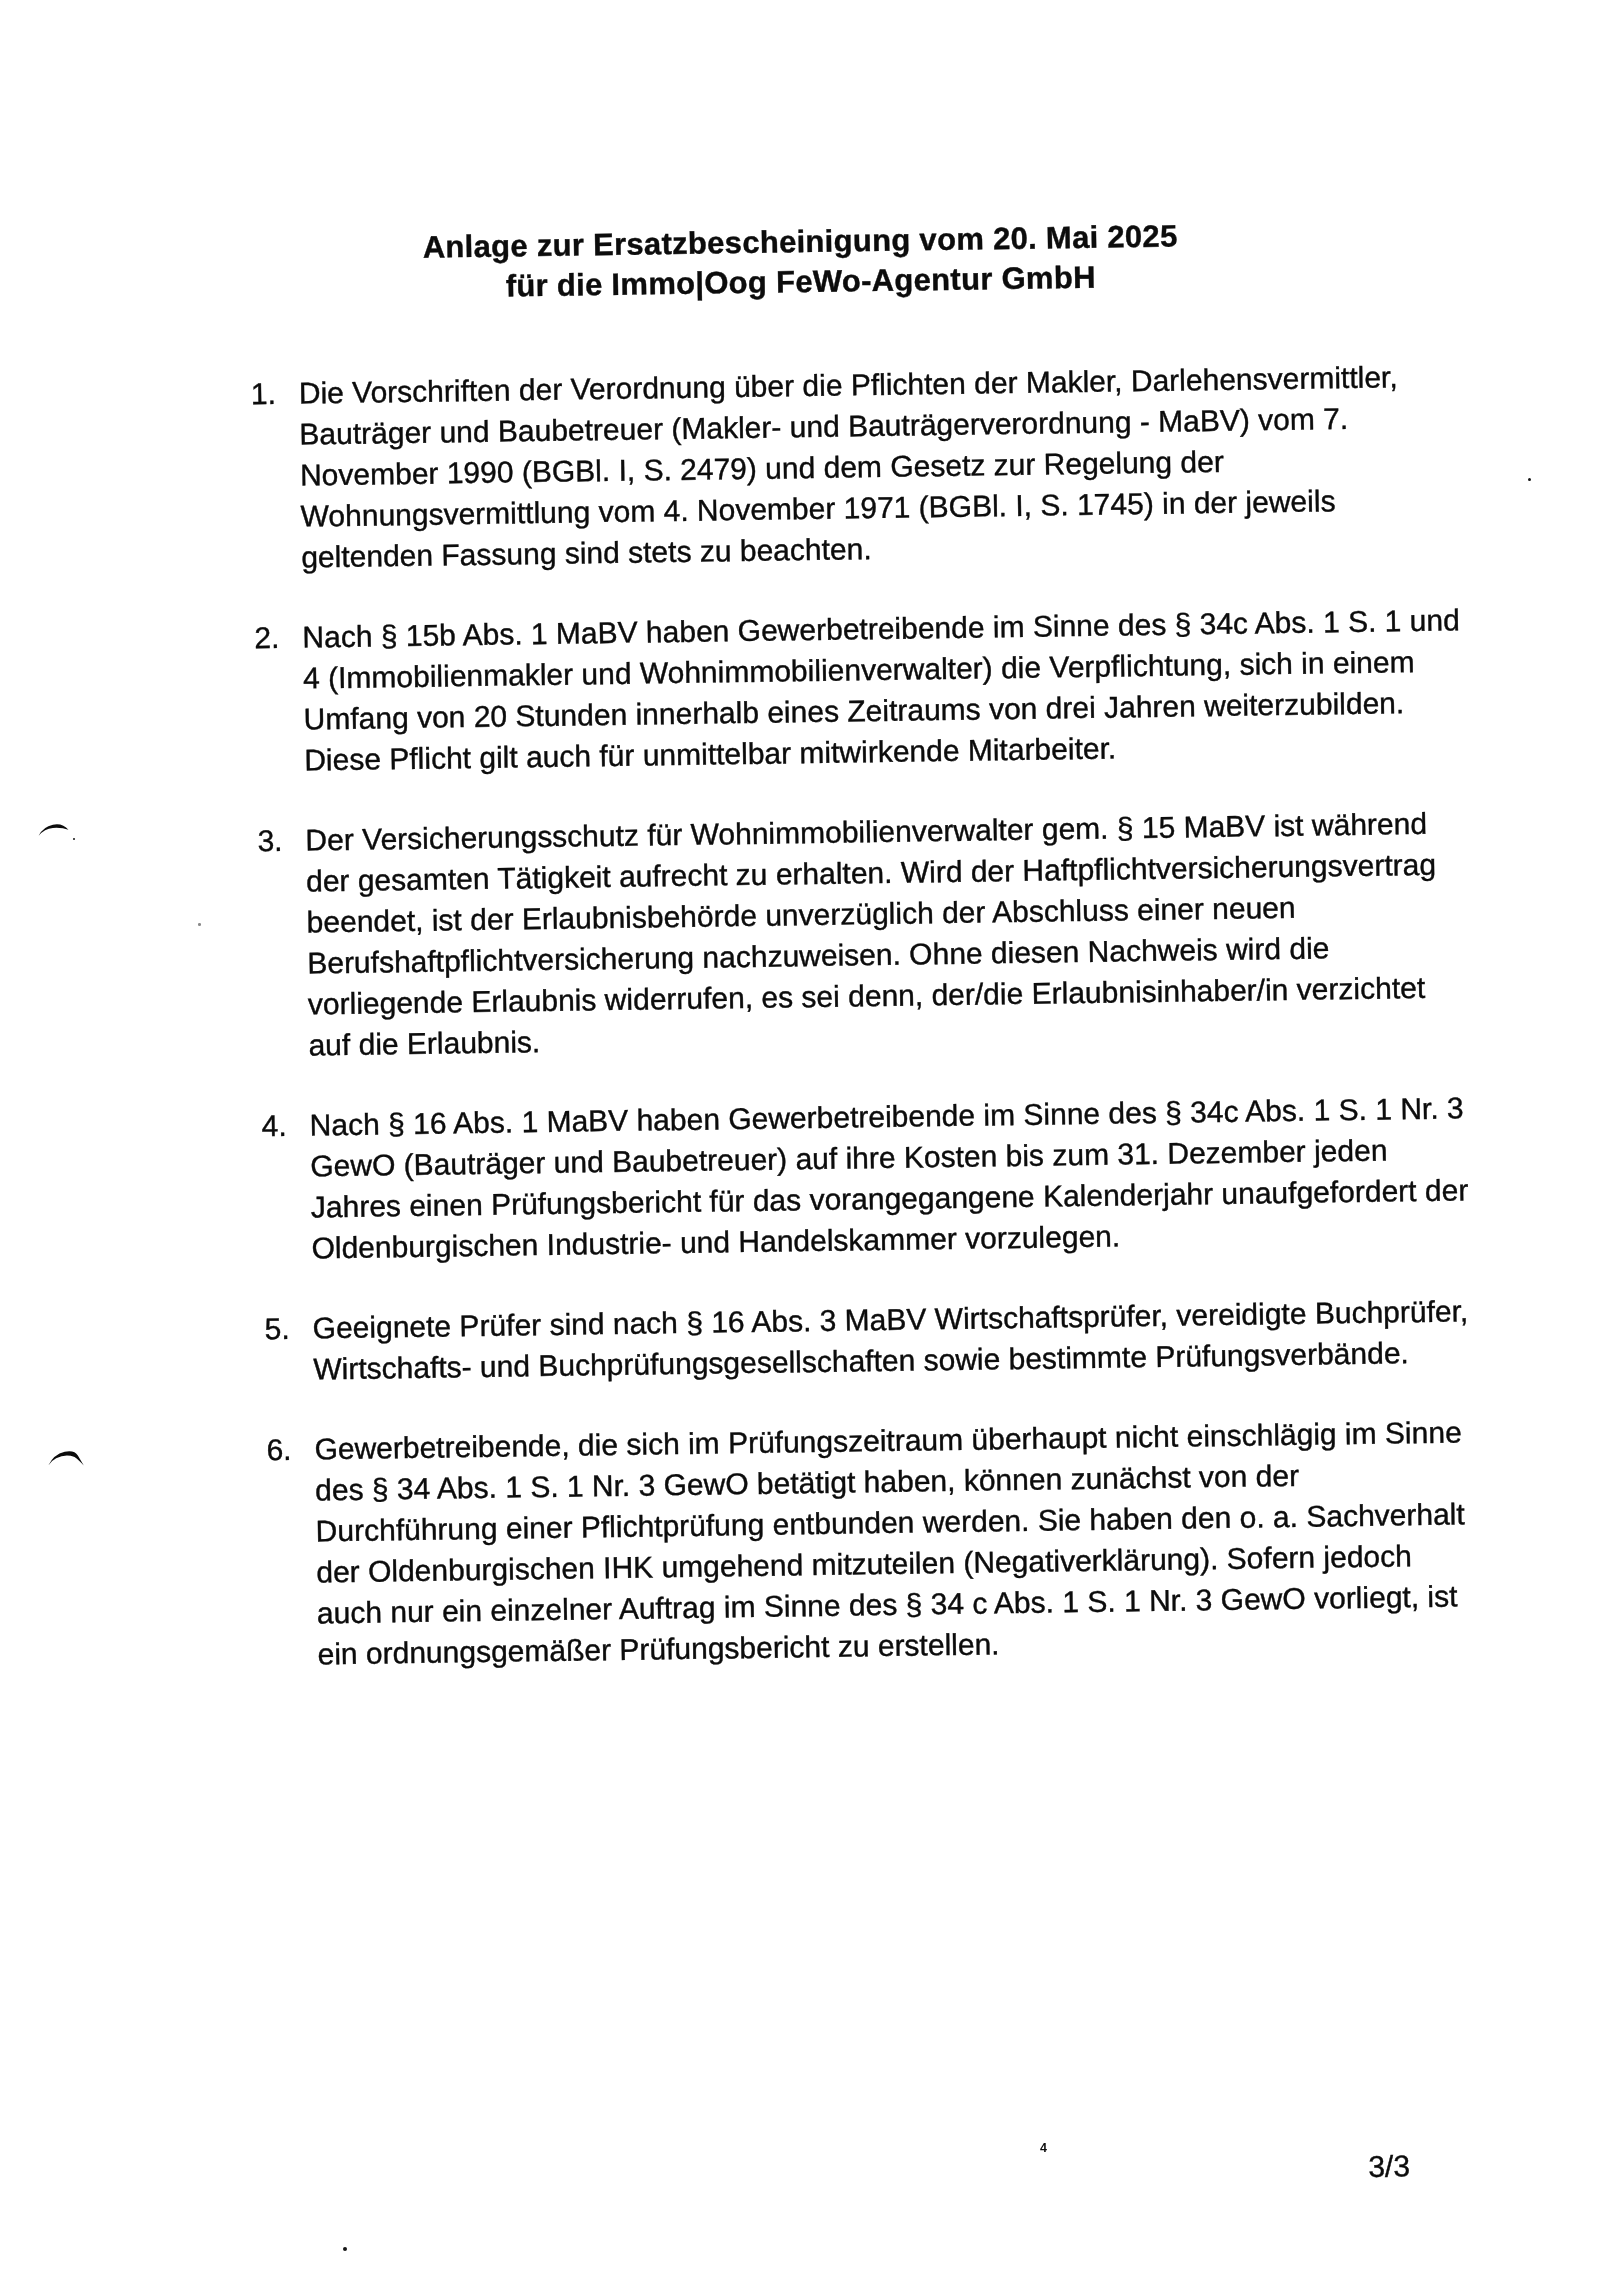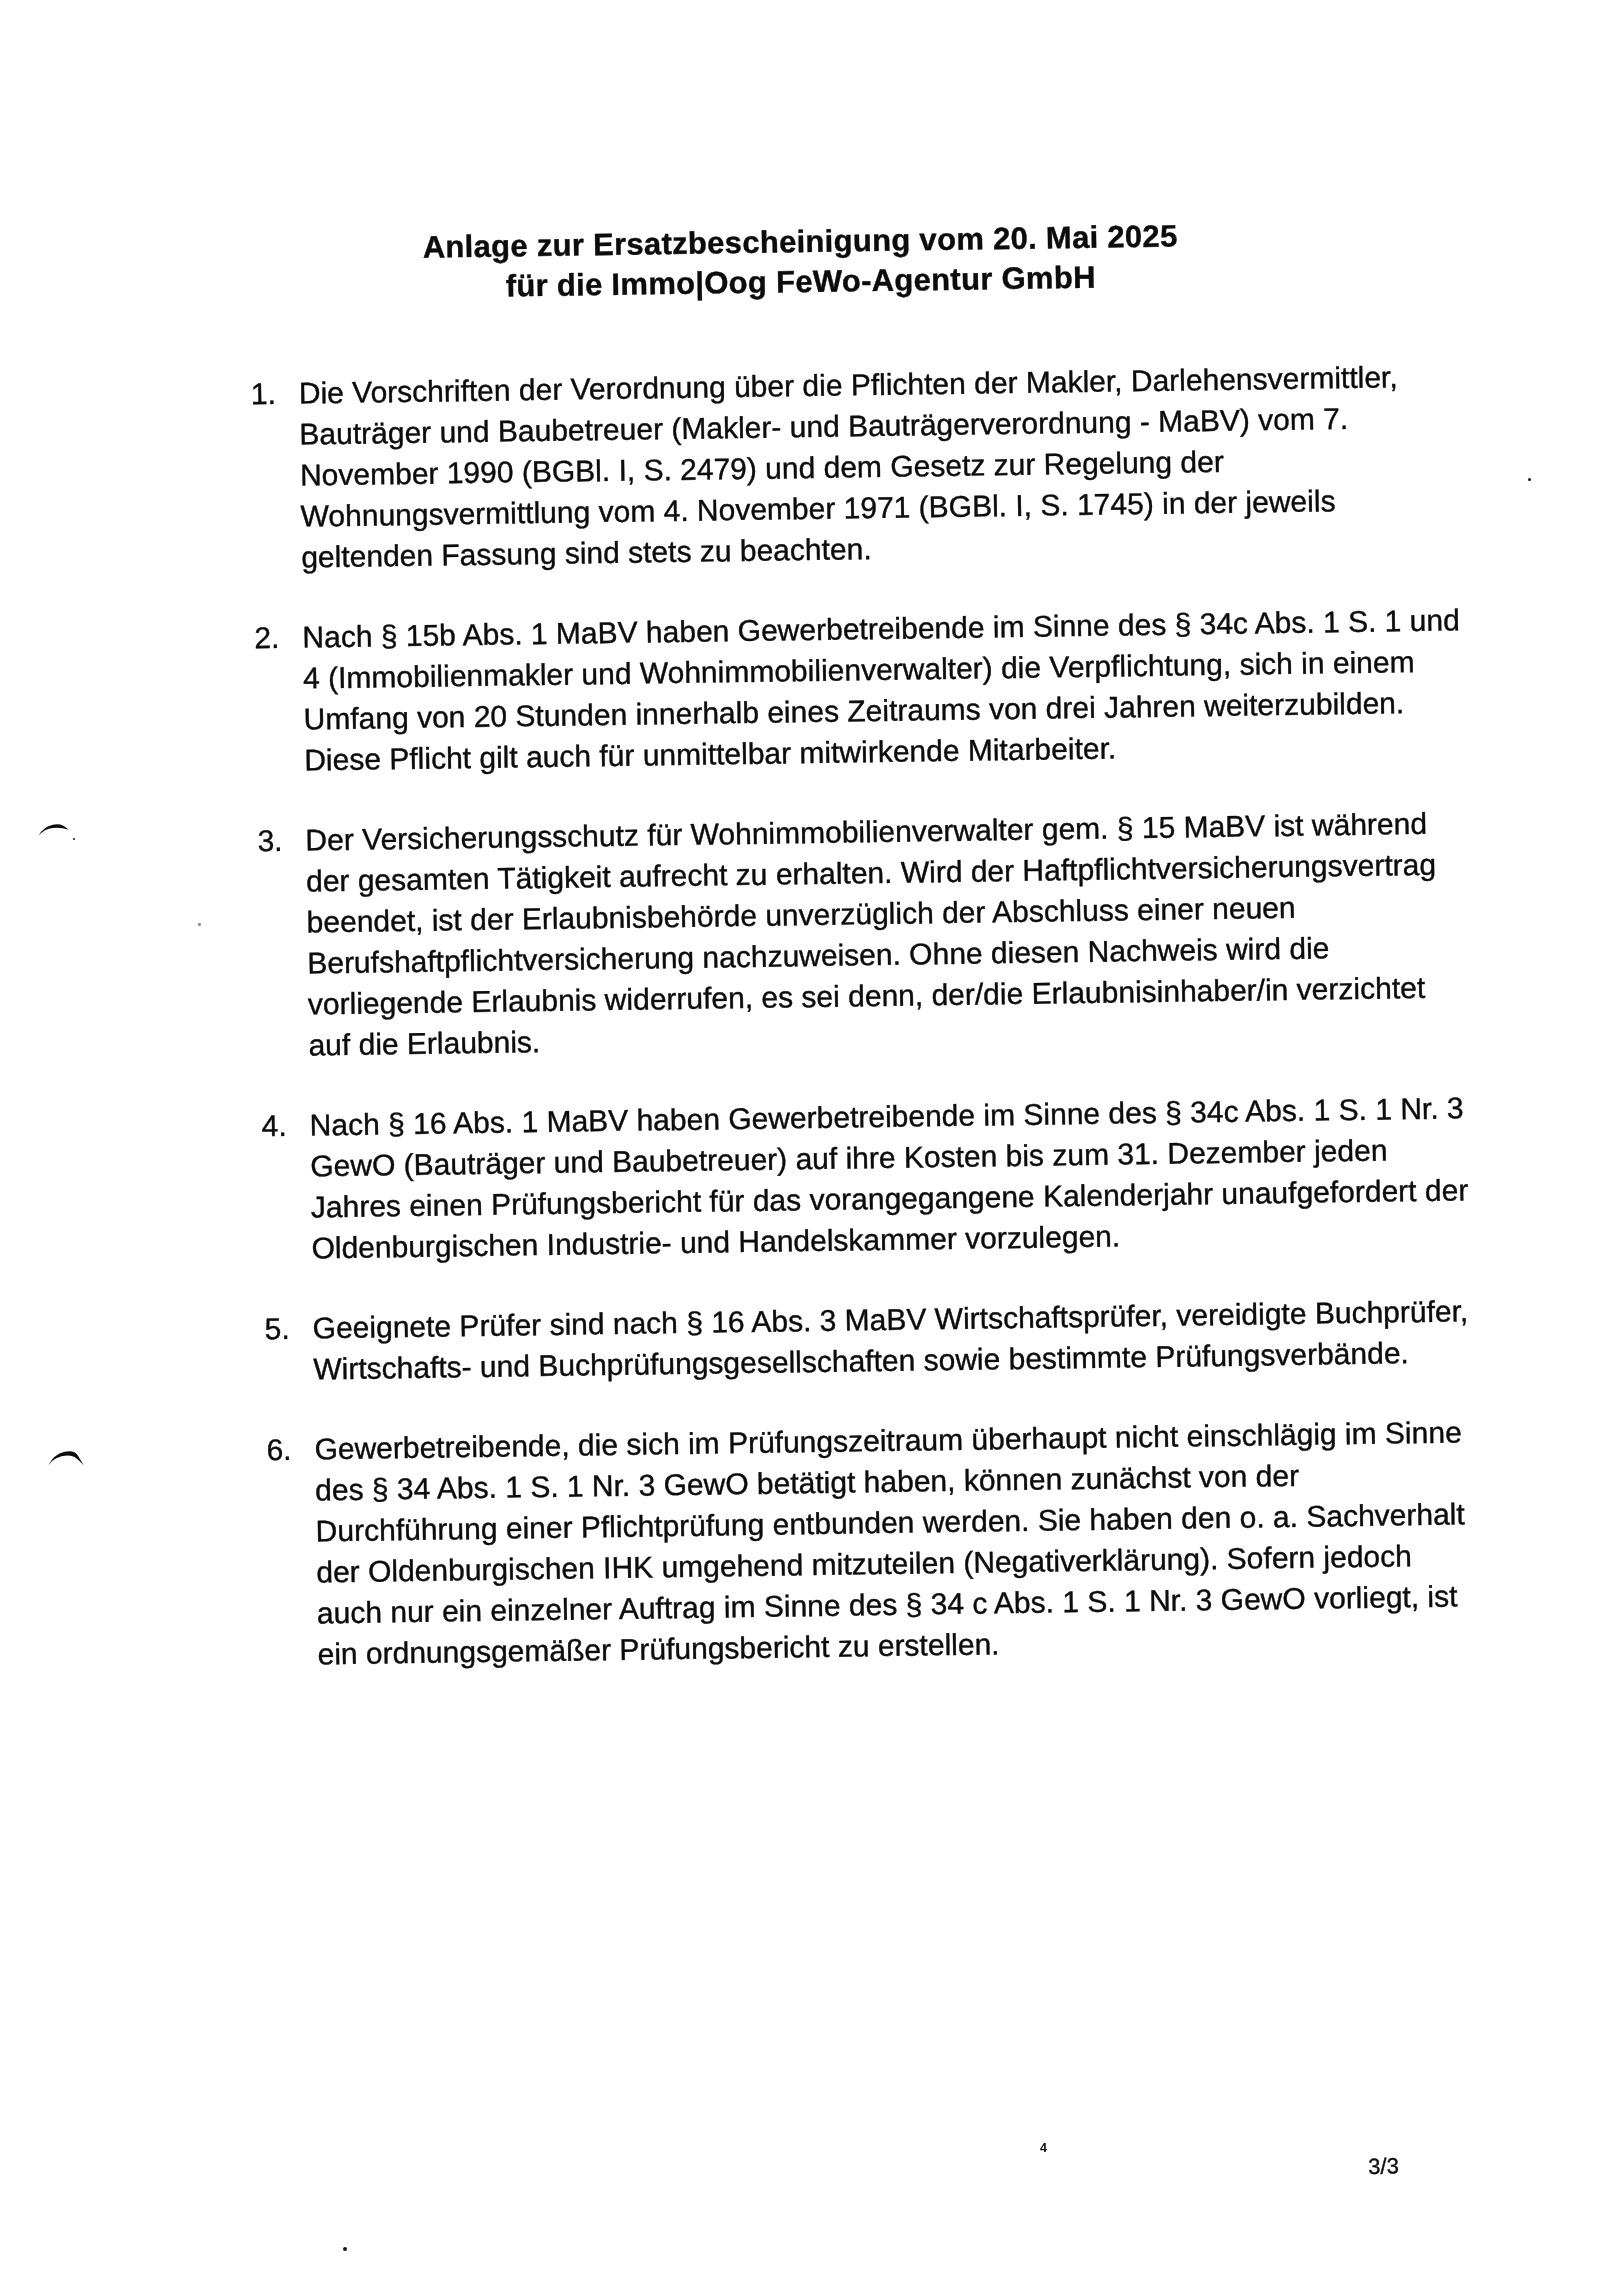"3/3" .page-number { font-size: 22px -> 30px }
